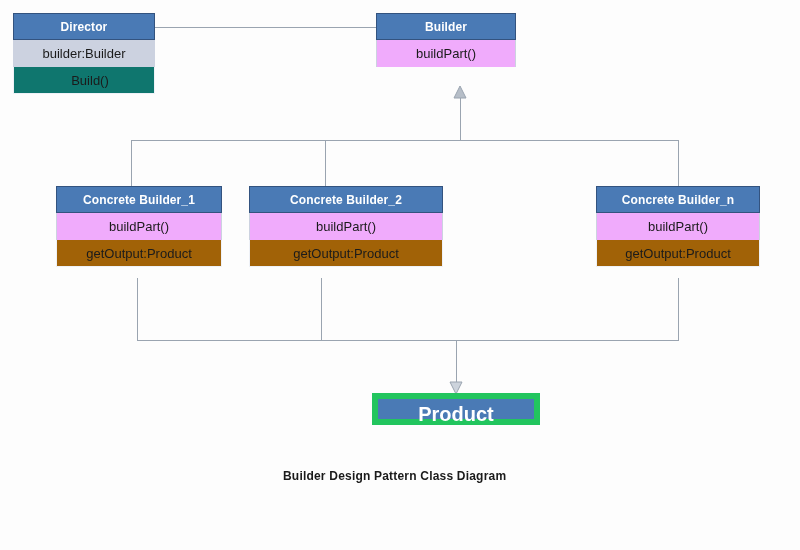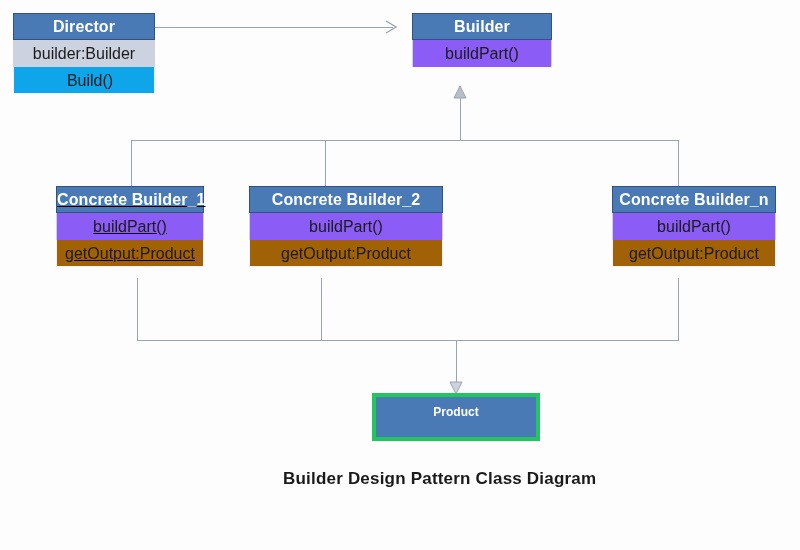"Director" .uml-header { font-size: 16px -> 12px }
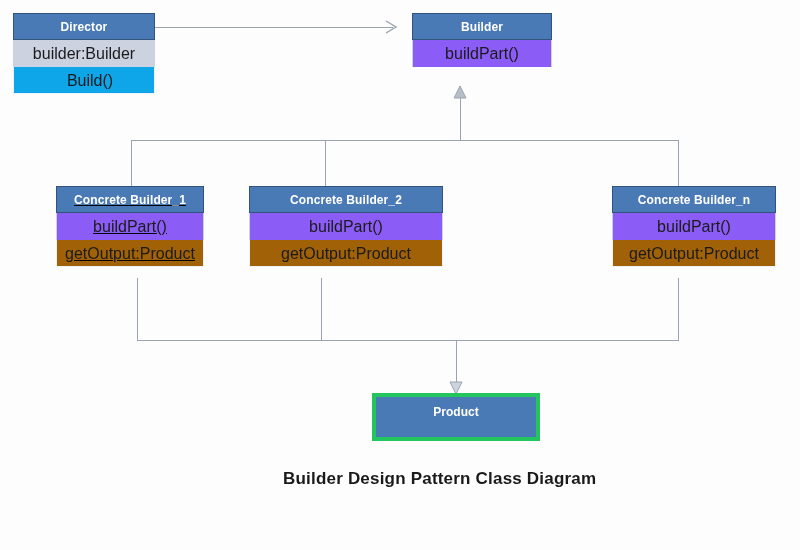"Builder" div.uml-class { left: 412px -> 376px }
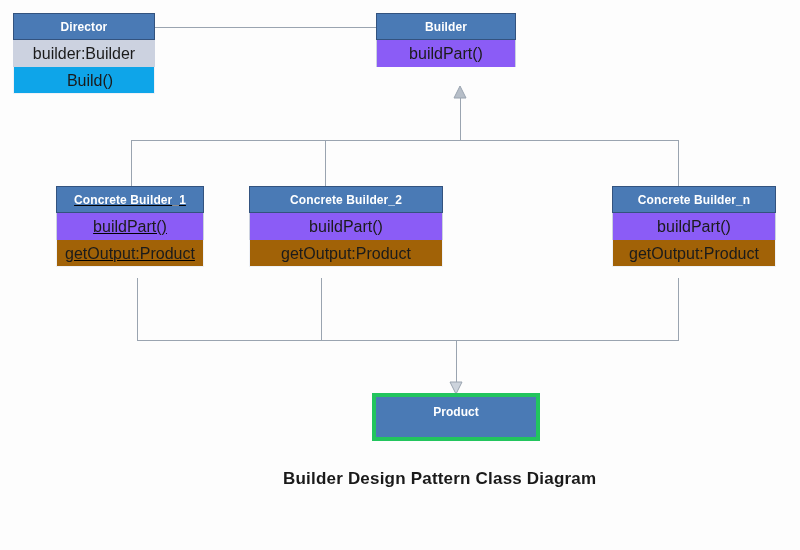"builder:Builder" .uml-row { font-size: 16px -> 13px }
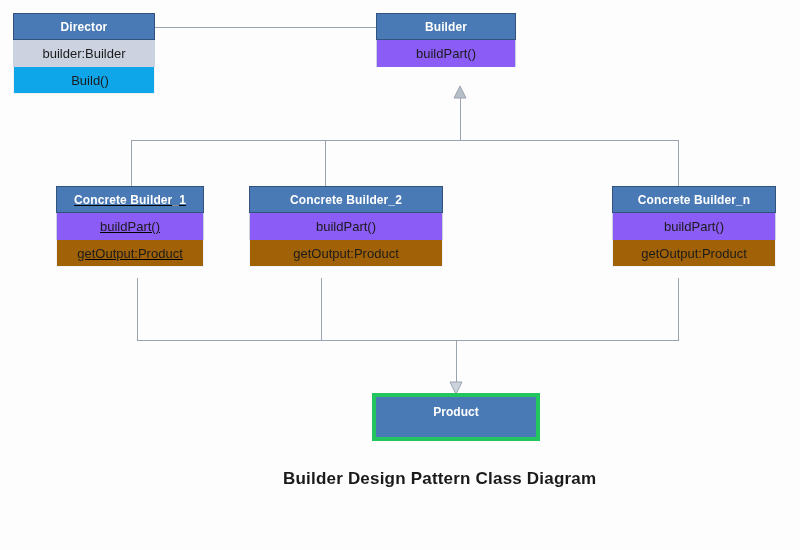"buildPart()" .row-mid { background: #8b5cf6 -> #f0abfc }
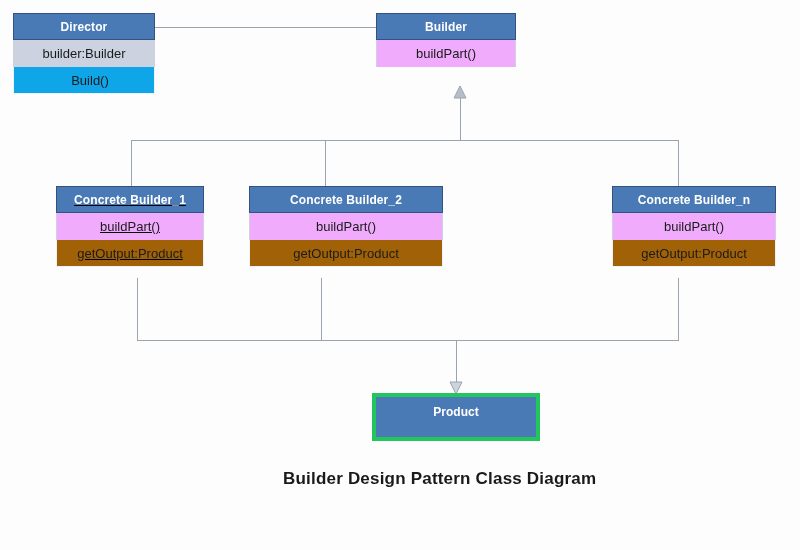"Build()" .director .row-low { background: #0ea5e9 -> #0f766e }
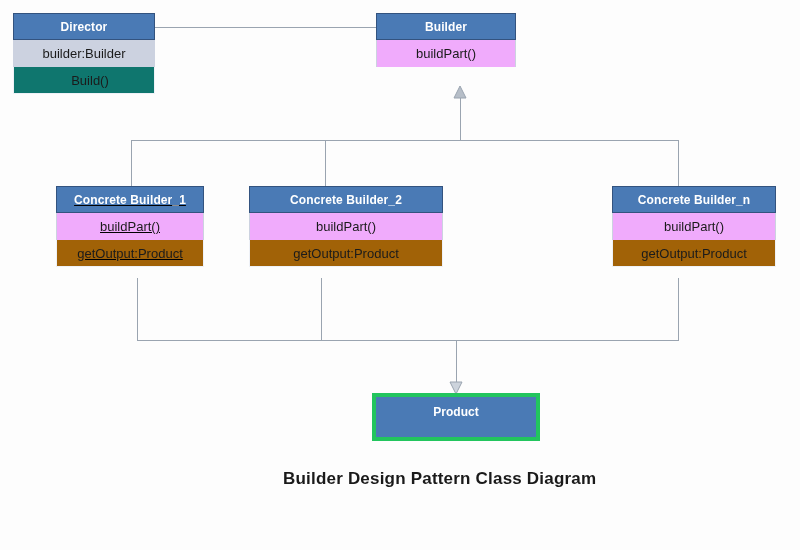"Concrete Builder_1" div.uml-class { text-decoration: underline -> none; width: 148px -> 166px }
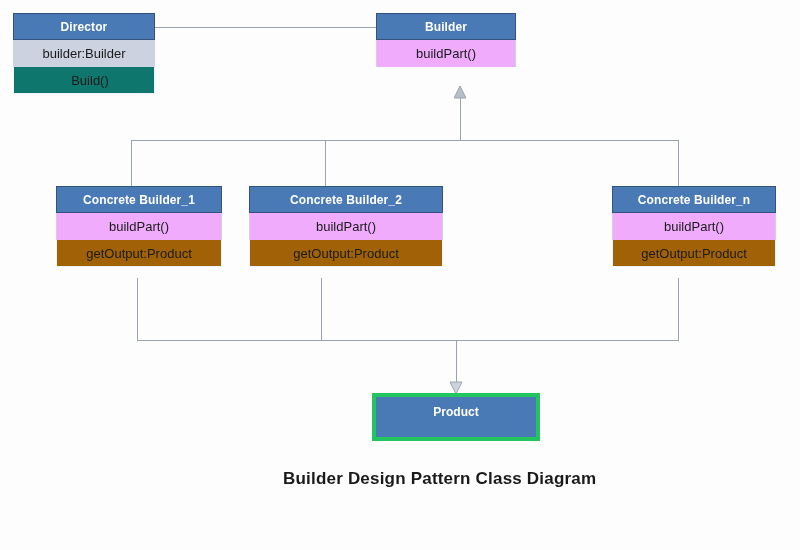"Concrete Builder_n" div.uml-class { margin-left: 16px -> none }
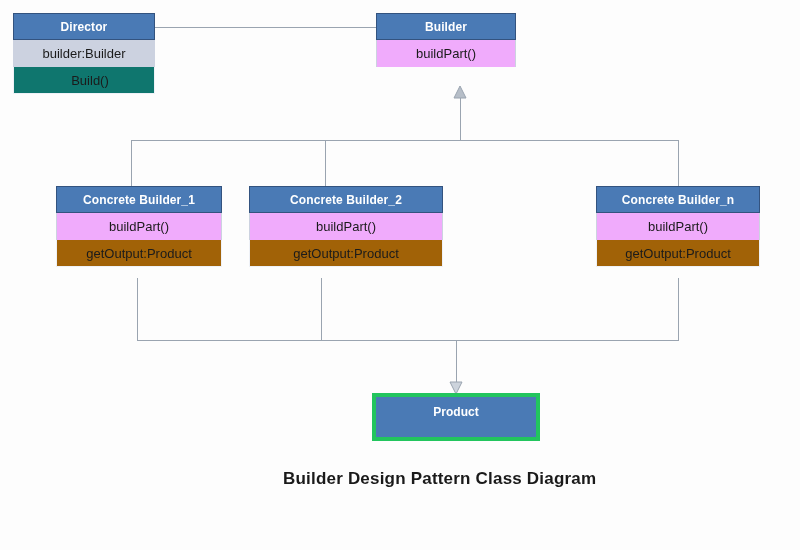"Product" .product-box { border: 4px solid #22c55e -> 6px solid #22c55e; font-size: 12px -> 20px; height: 48px -> 32px }
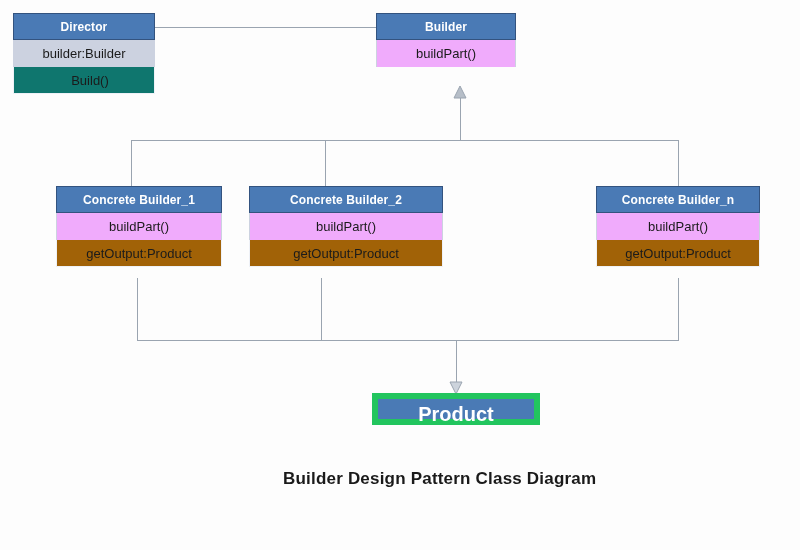"Builder Design Pattern Class Diagram" .caption { font-size: 17px -> 12px }
